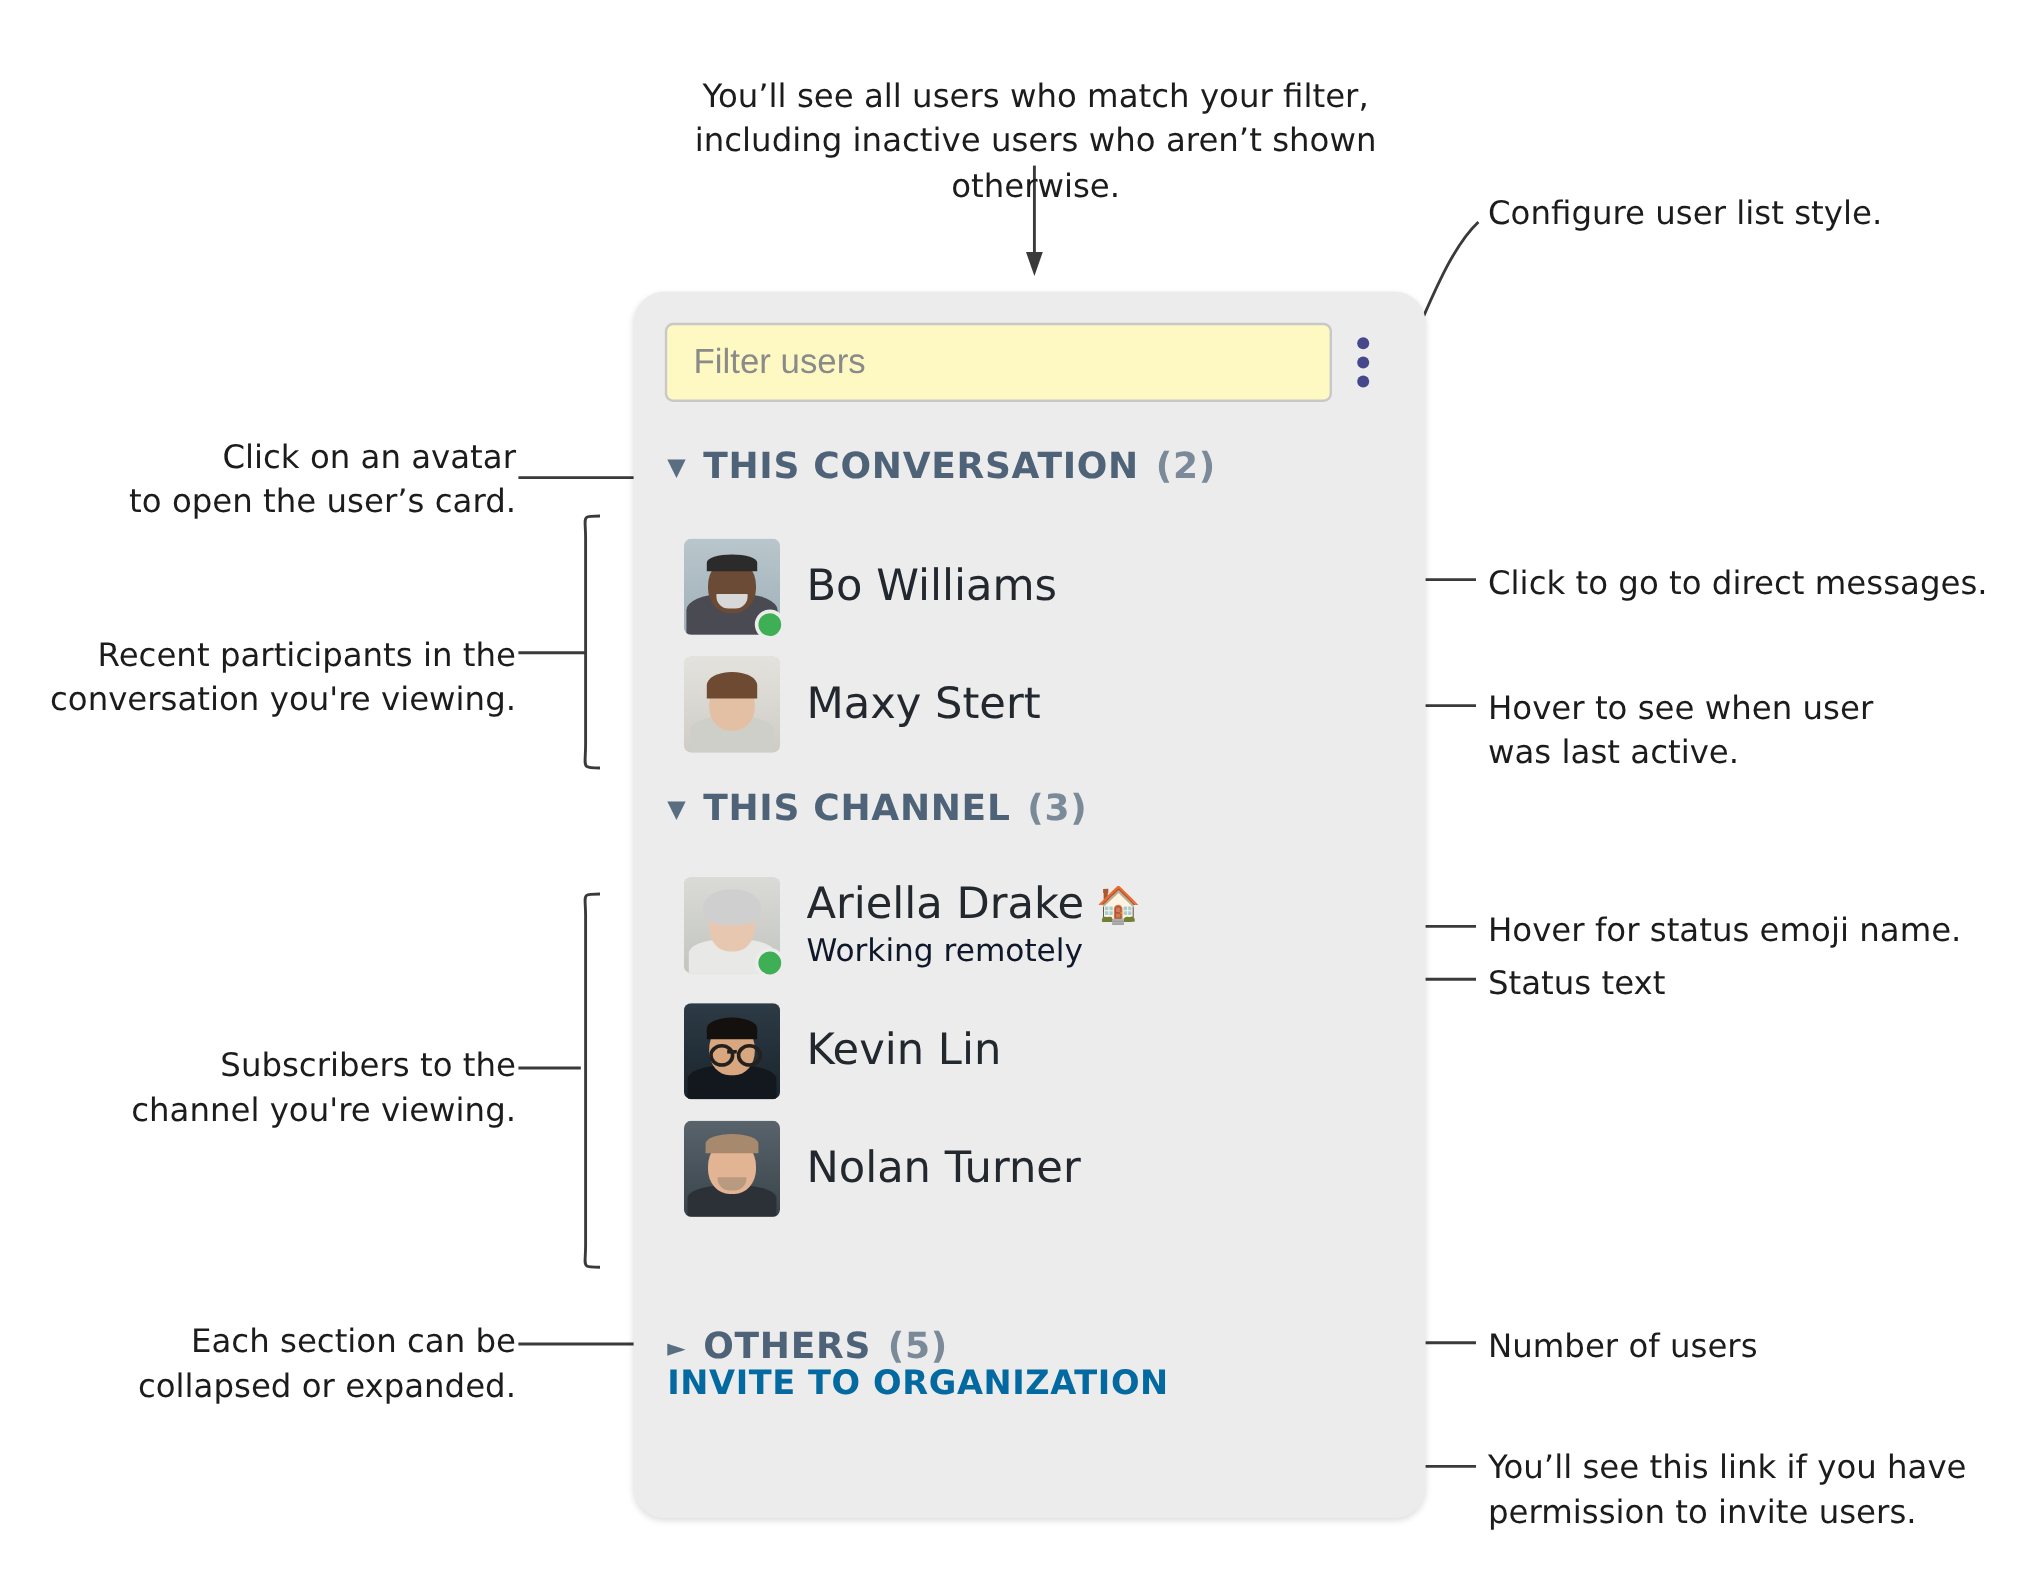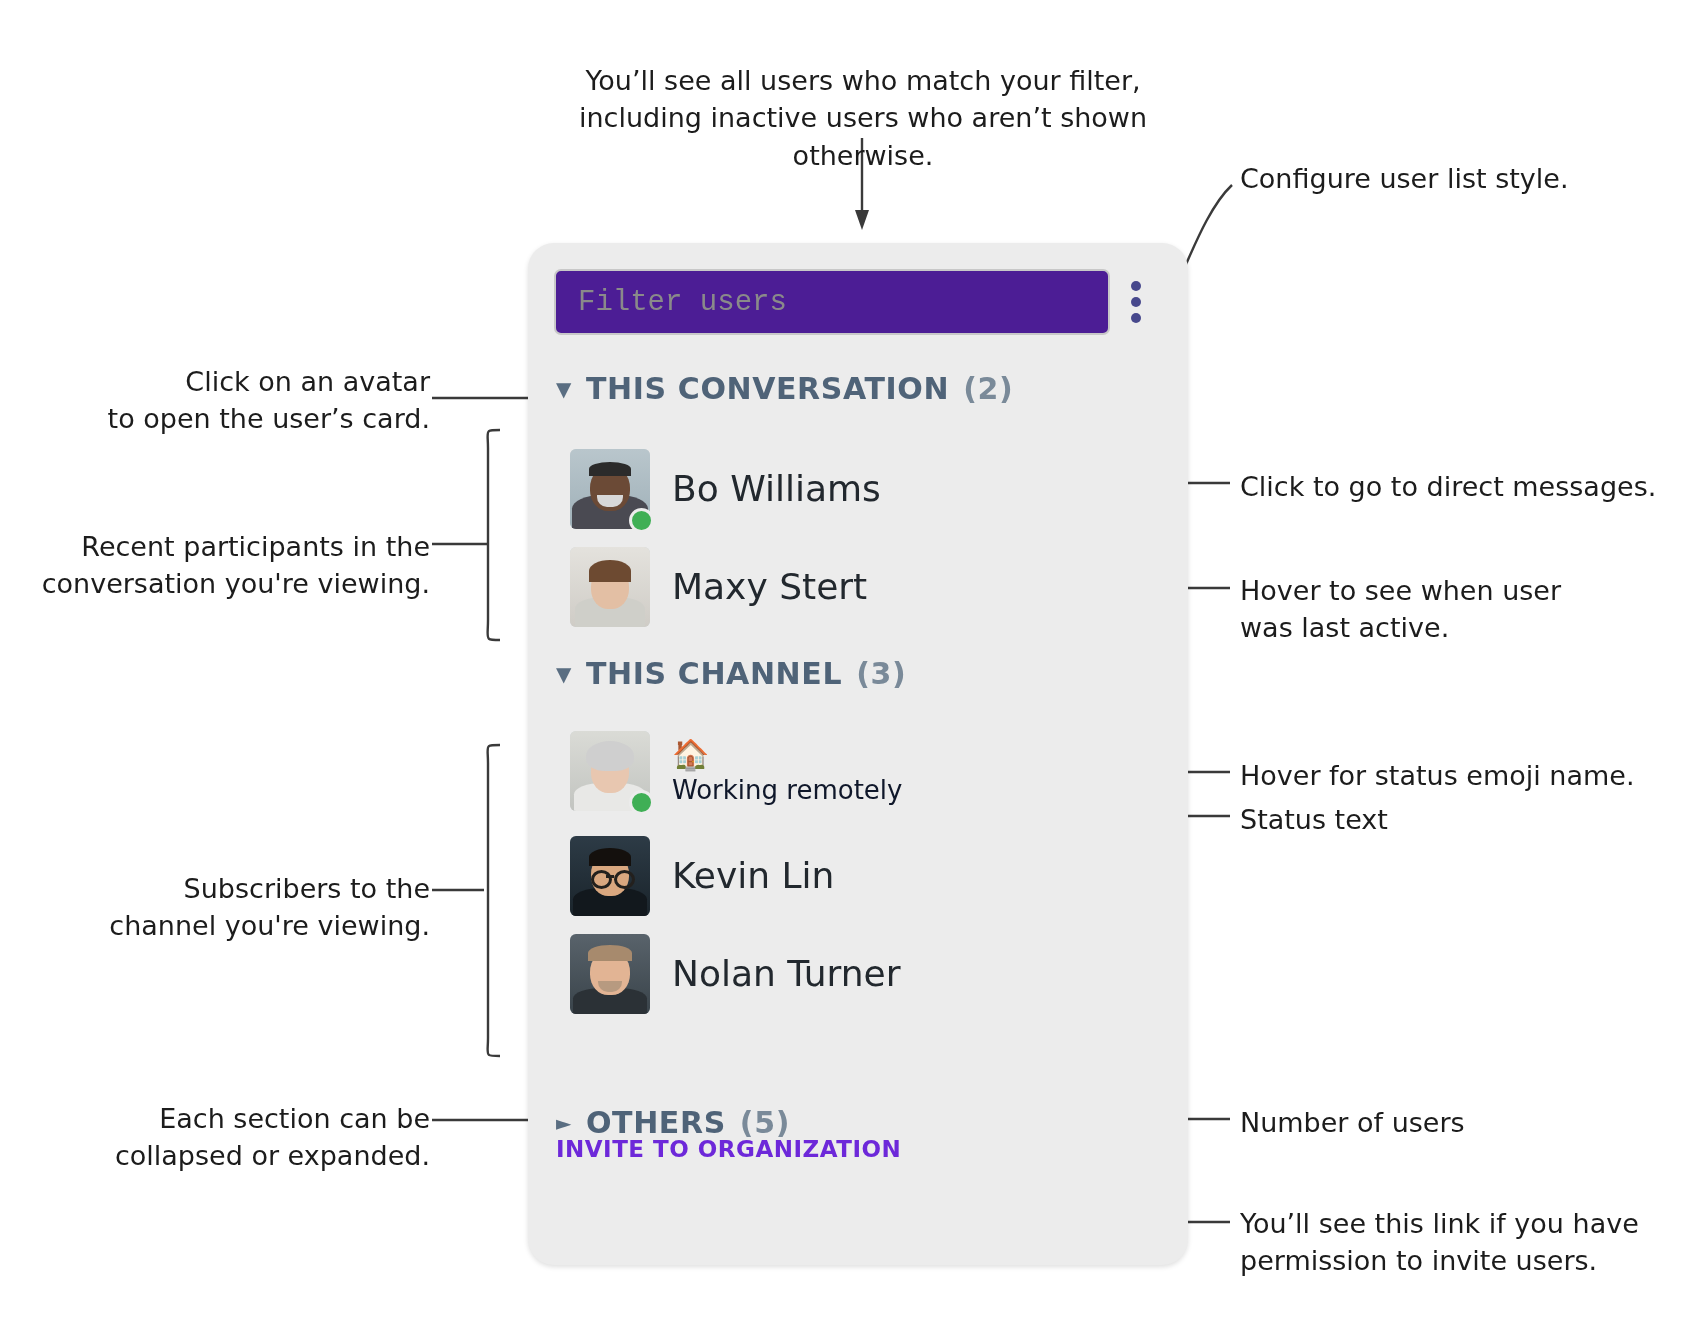"Filter users" .filter-input { background: #4c1d95 -> #fef9c3; font-family: Liberation Mono, monospace -> Liberation Sans, sans-serif }
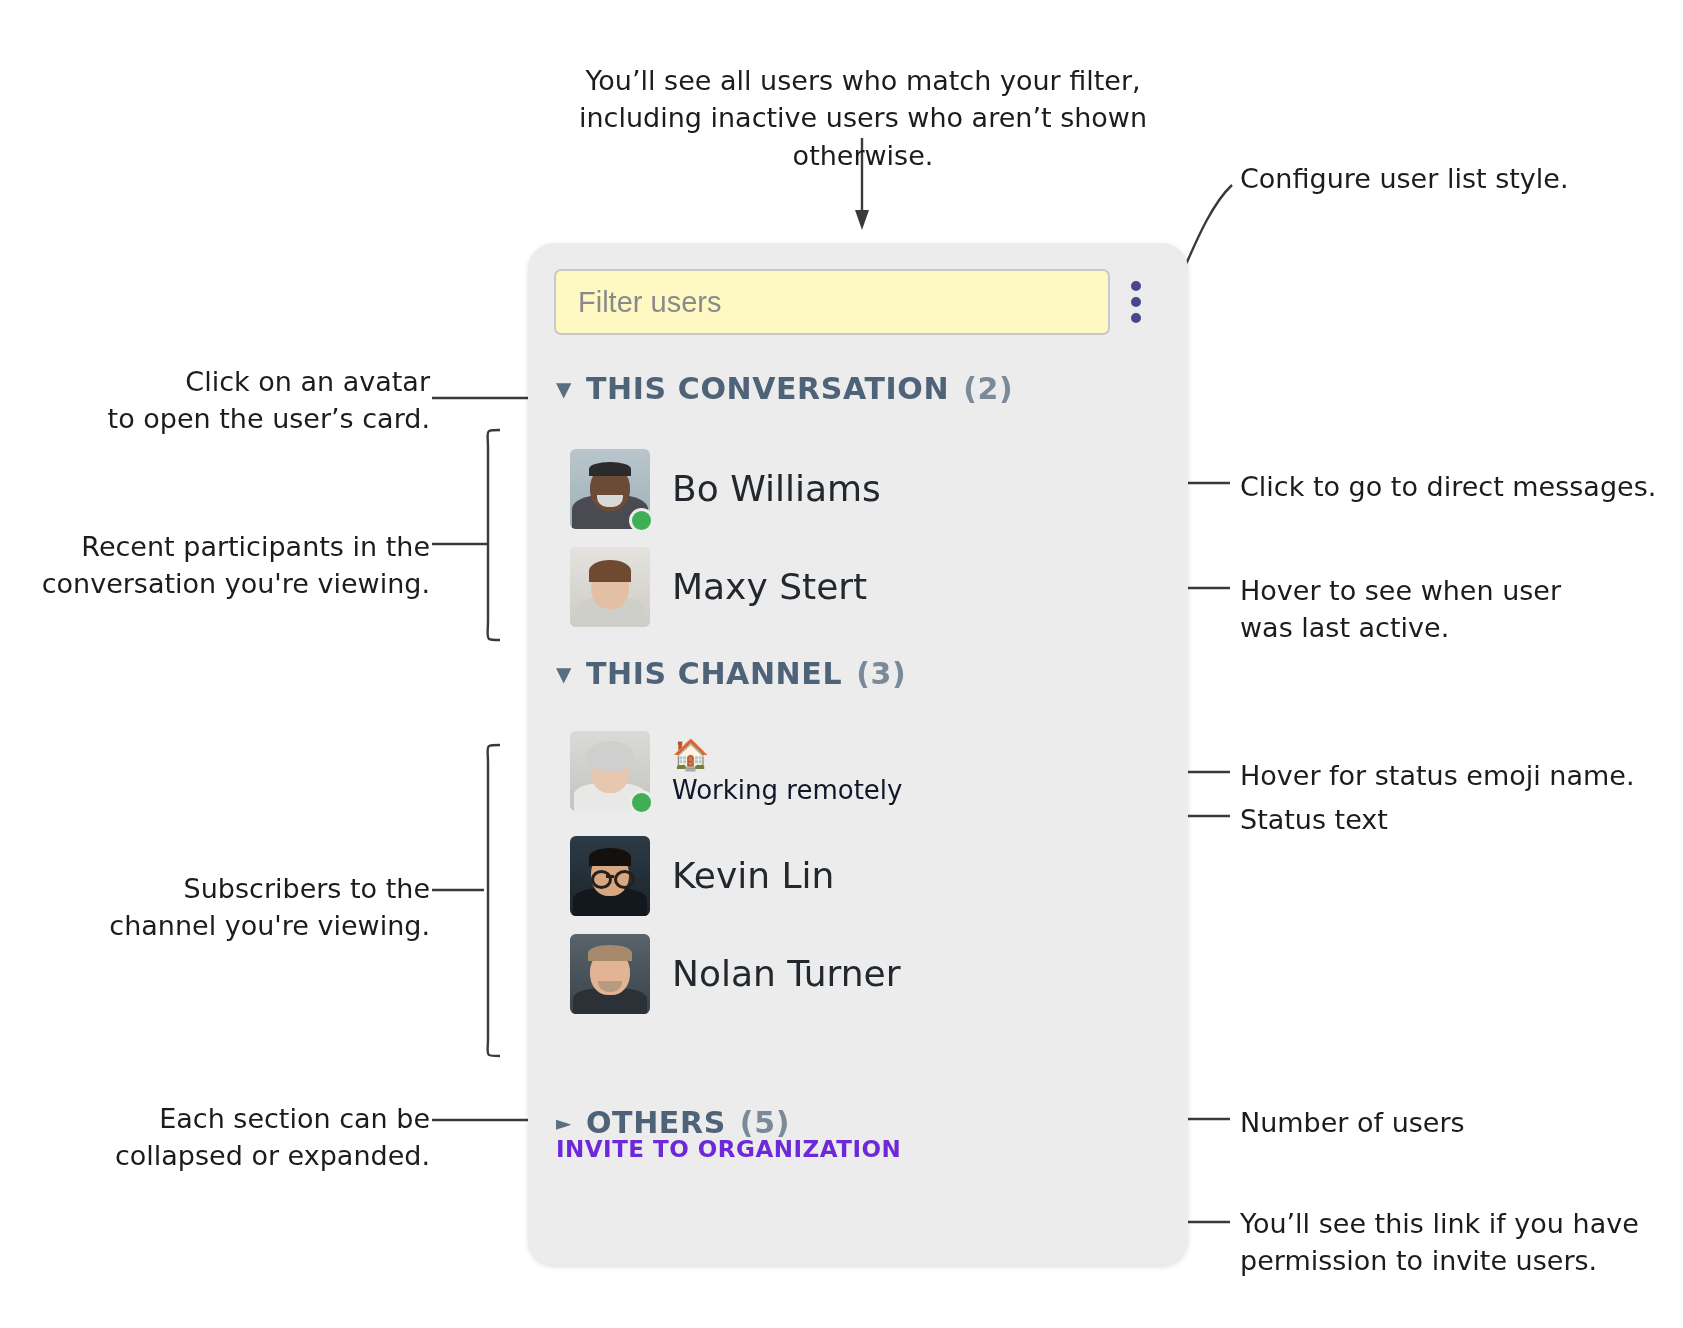"Ariella Drake" span { html: none -> <span>Ariella Drake</span> }
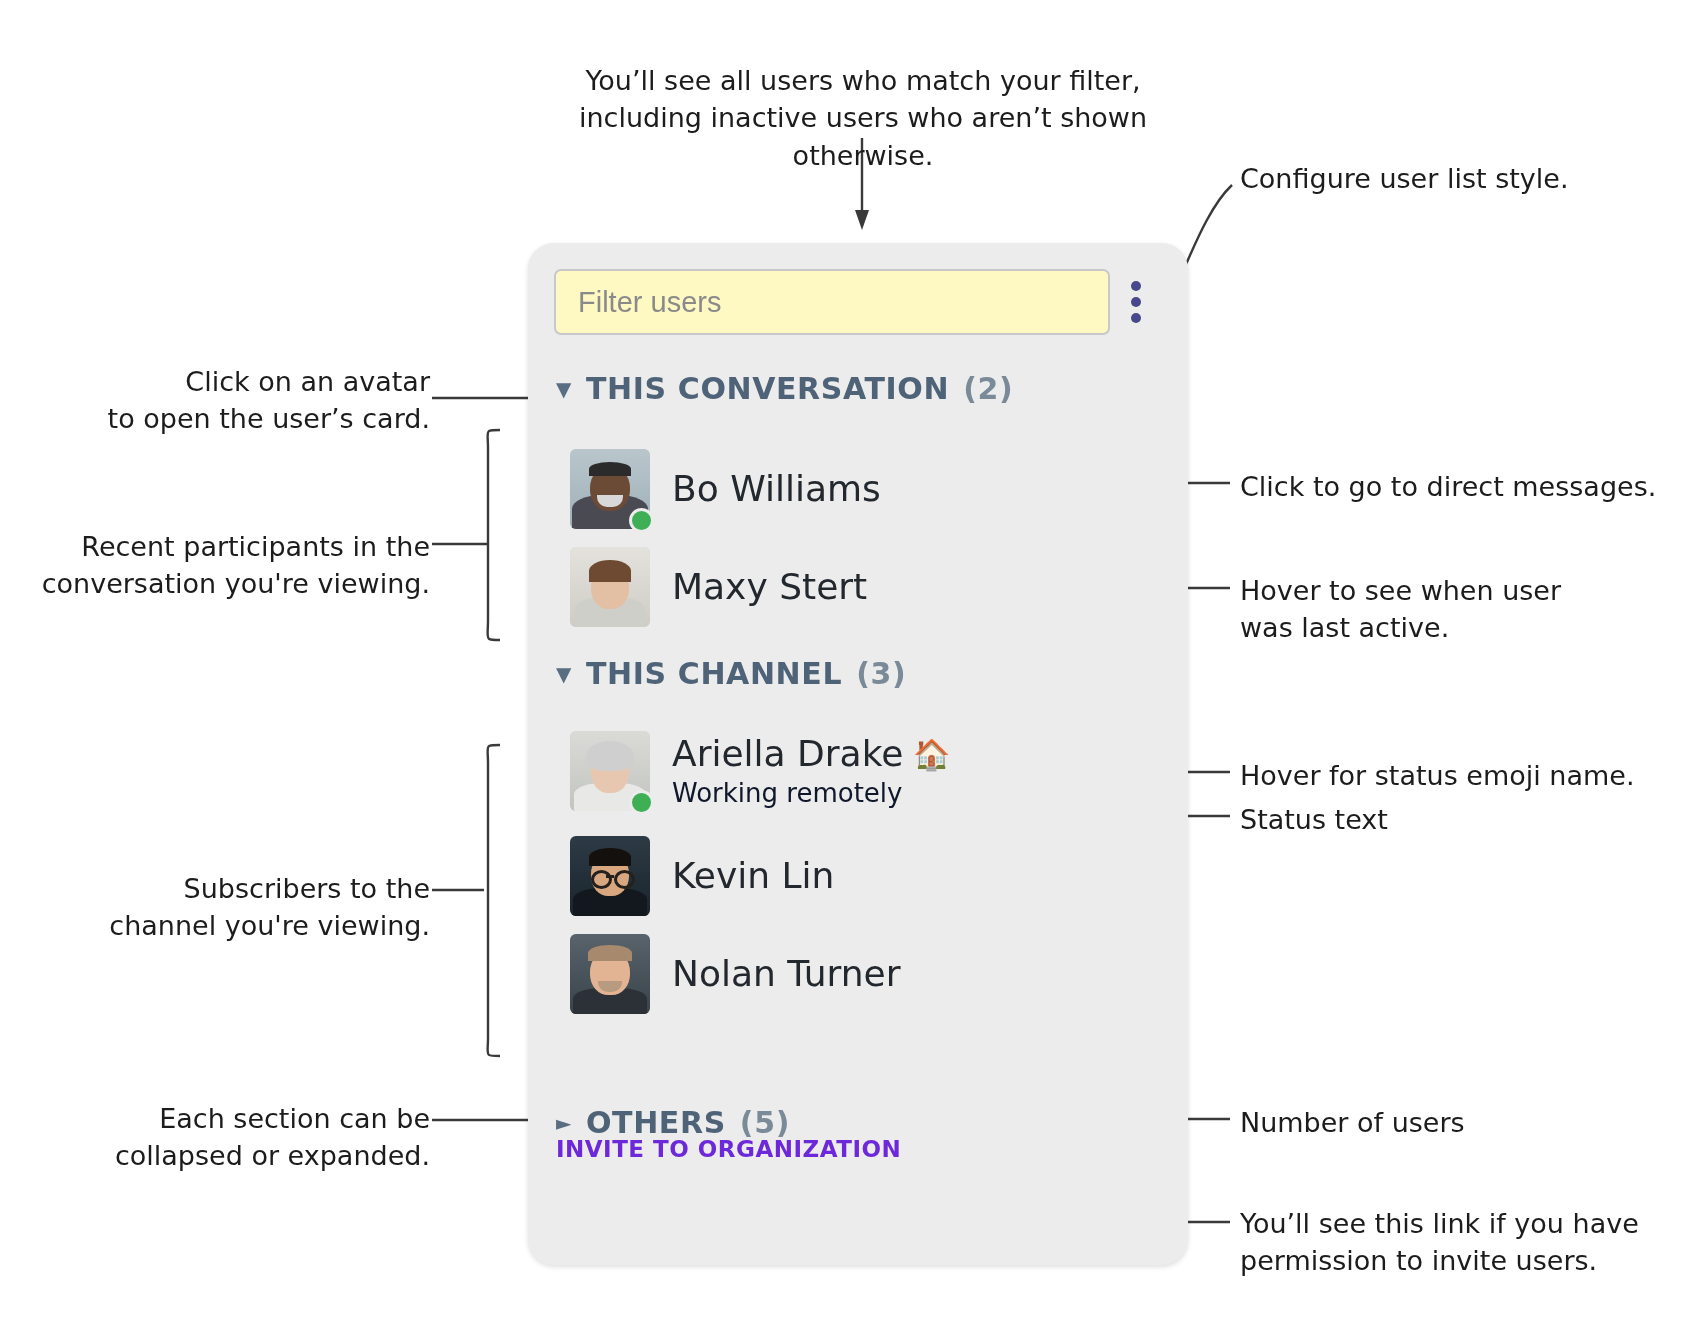"INVITE TO ORGANIZATION" .invite-link { color: #6d28d9 -> #0369a1; font-size: 23px -> 28px }
